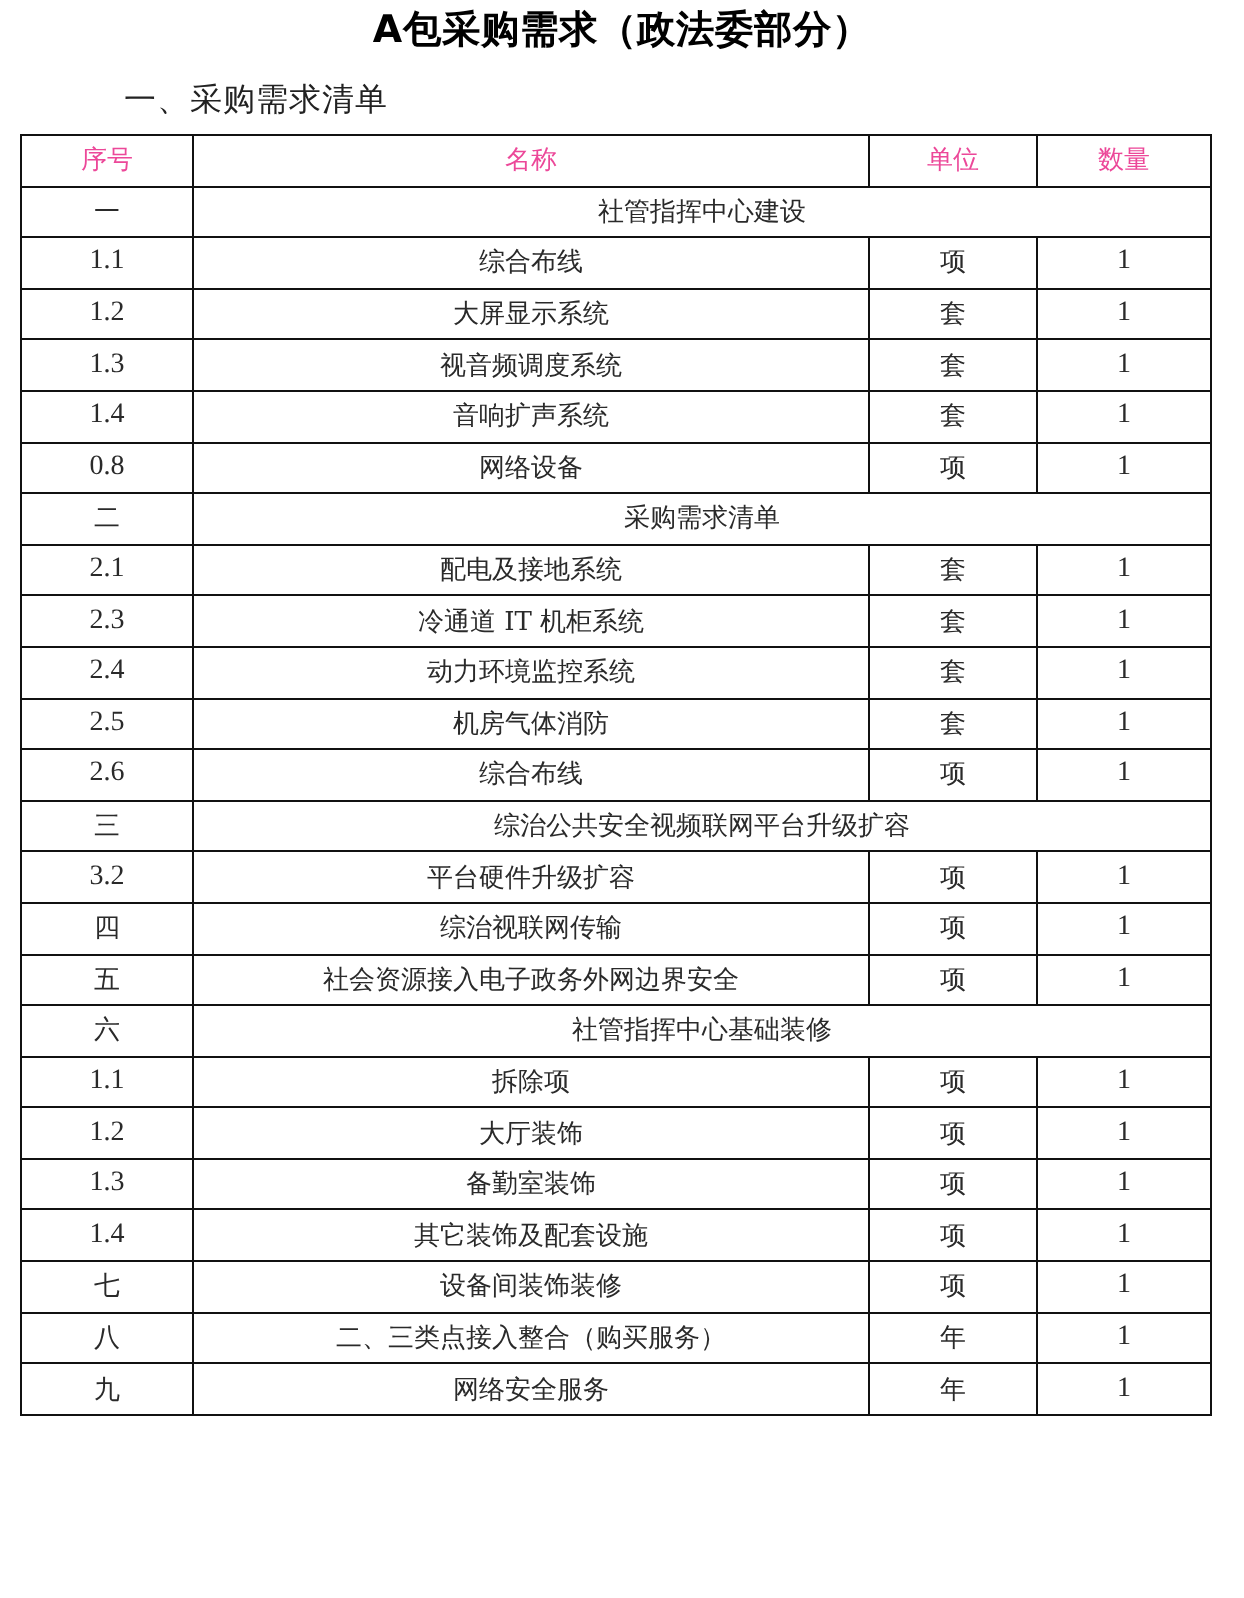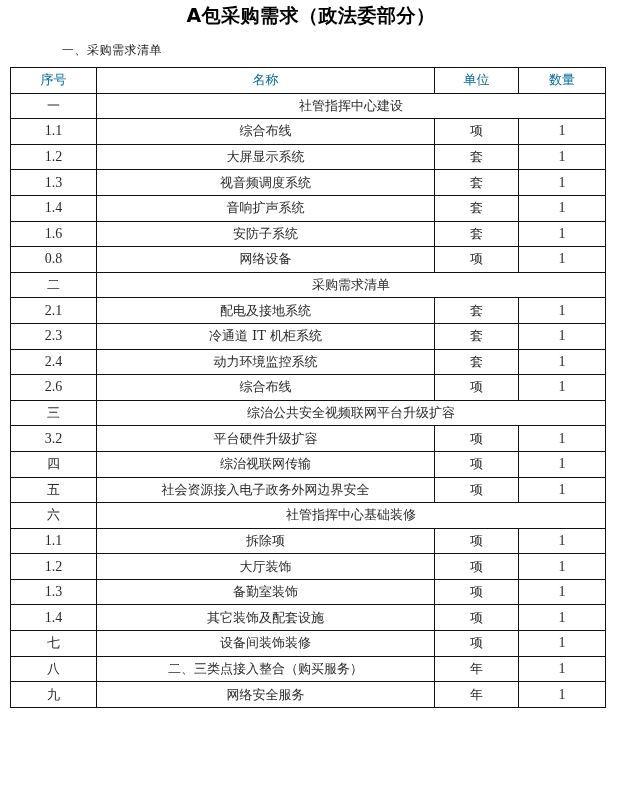"一、采购需求清单" .section-heading { font-size: 12px -> 16px }
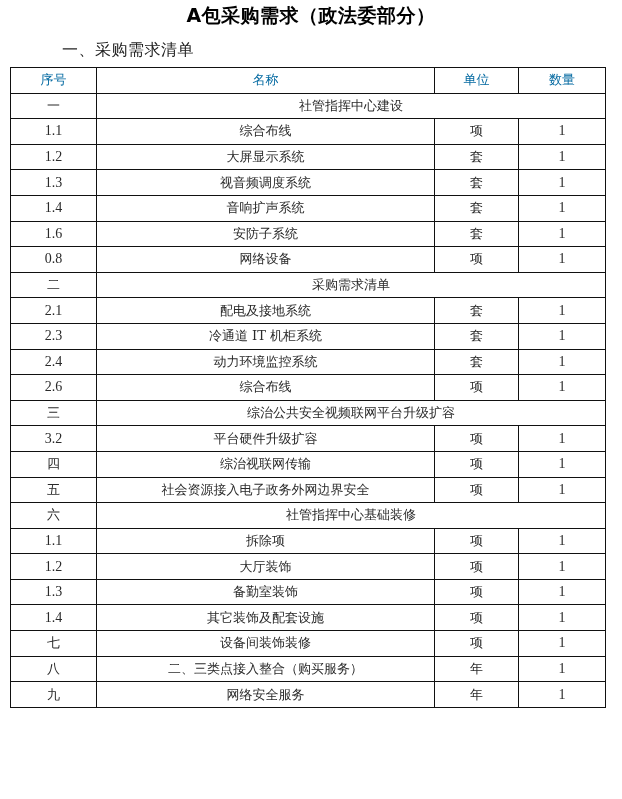"序号" table.req-table th { color: #0369a1 -> #ec4899 }
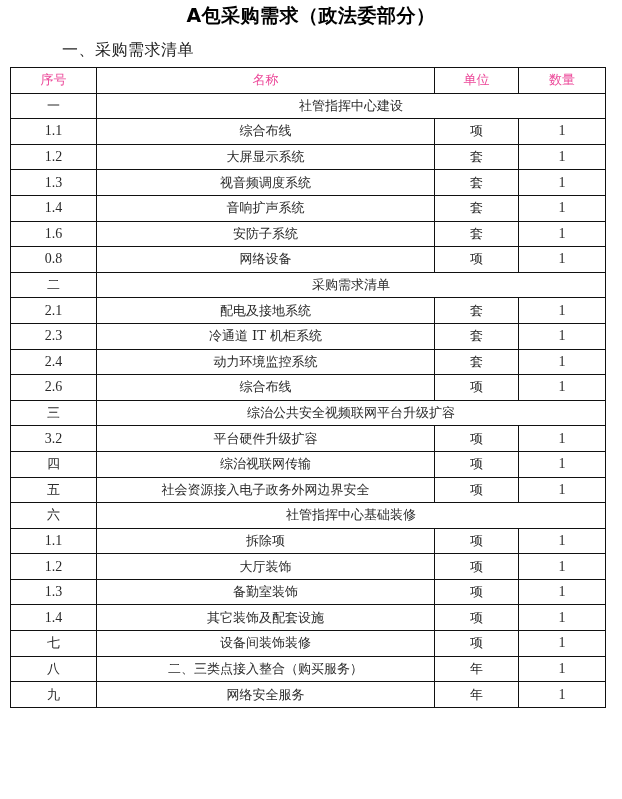"1.6" tr { html: <tr> <td>1.6</td> <td>安防子系统</td> <td>套</td> <td>1</td> </tr> -> none }
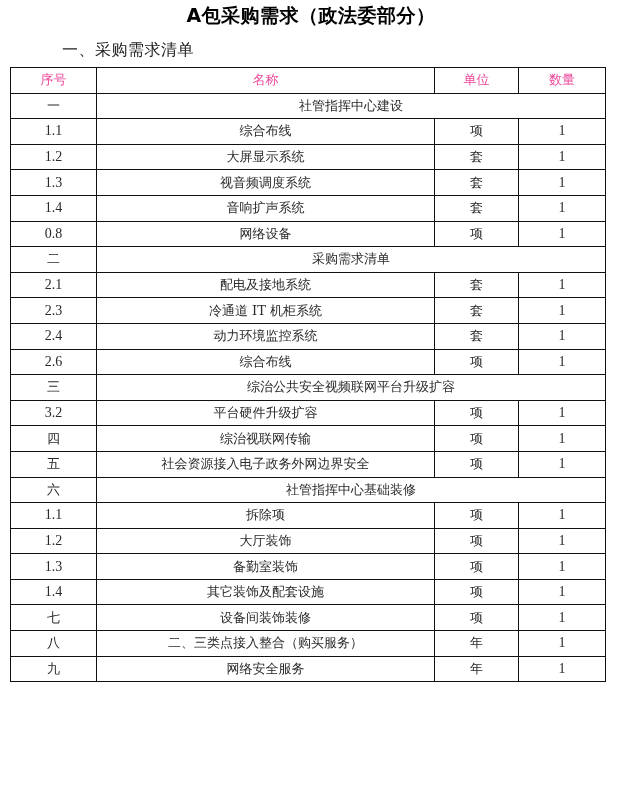"2.5" tr { html: none -> <tr> <td>2.5</td> <td>机房气体消防</td> <td>套</td> <td>1</td> </tr> }
